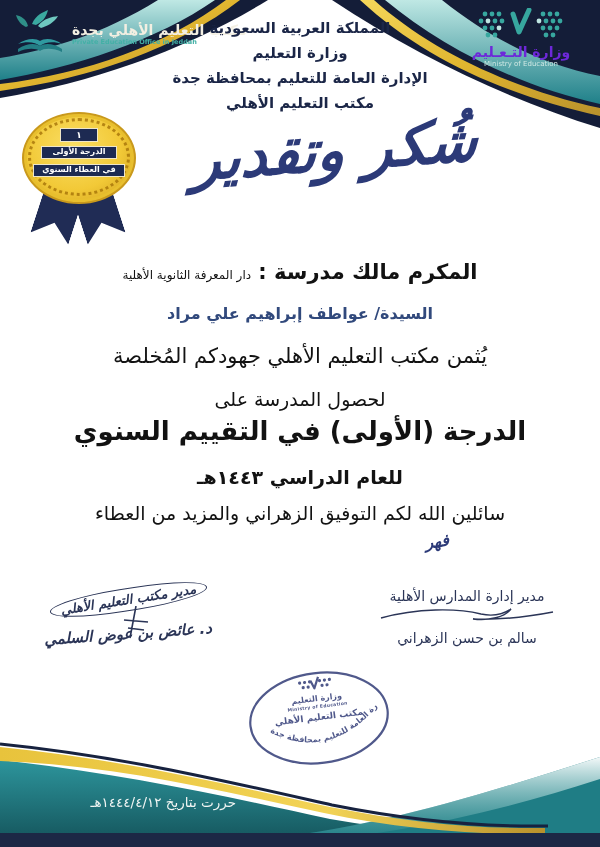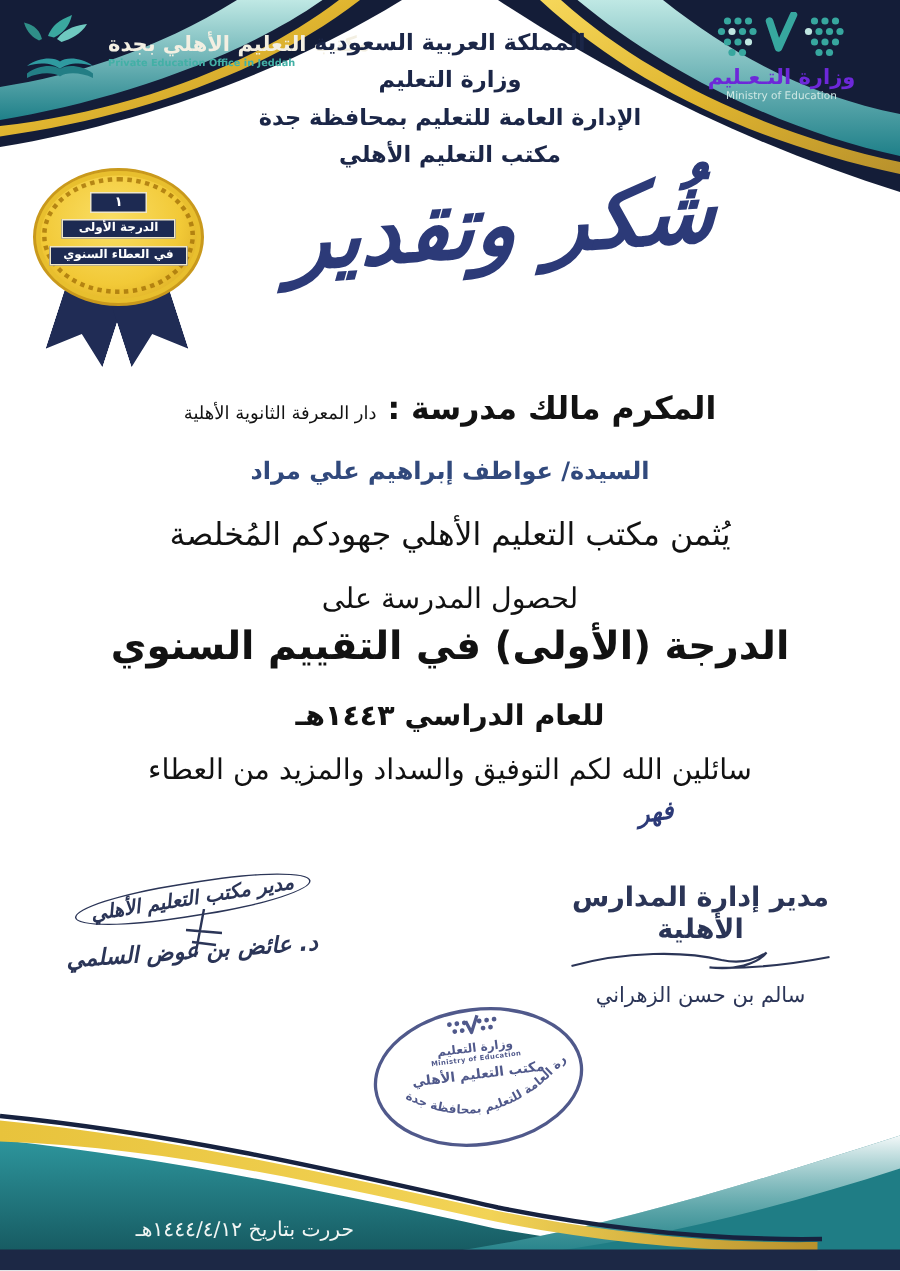"سائلين الله لكم التوفيق والسداد" div.abs { text: والسداد -> الزهراني }
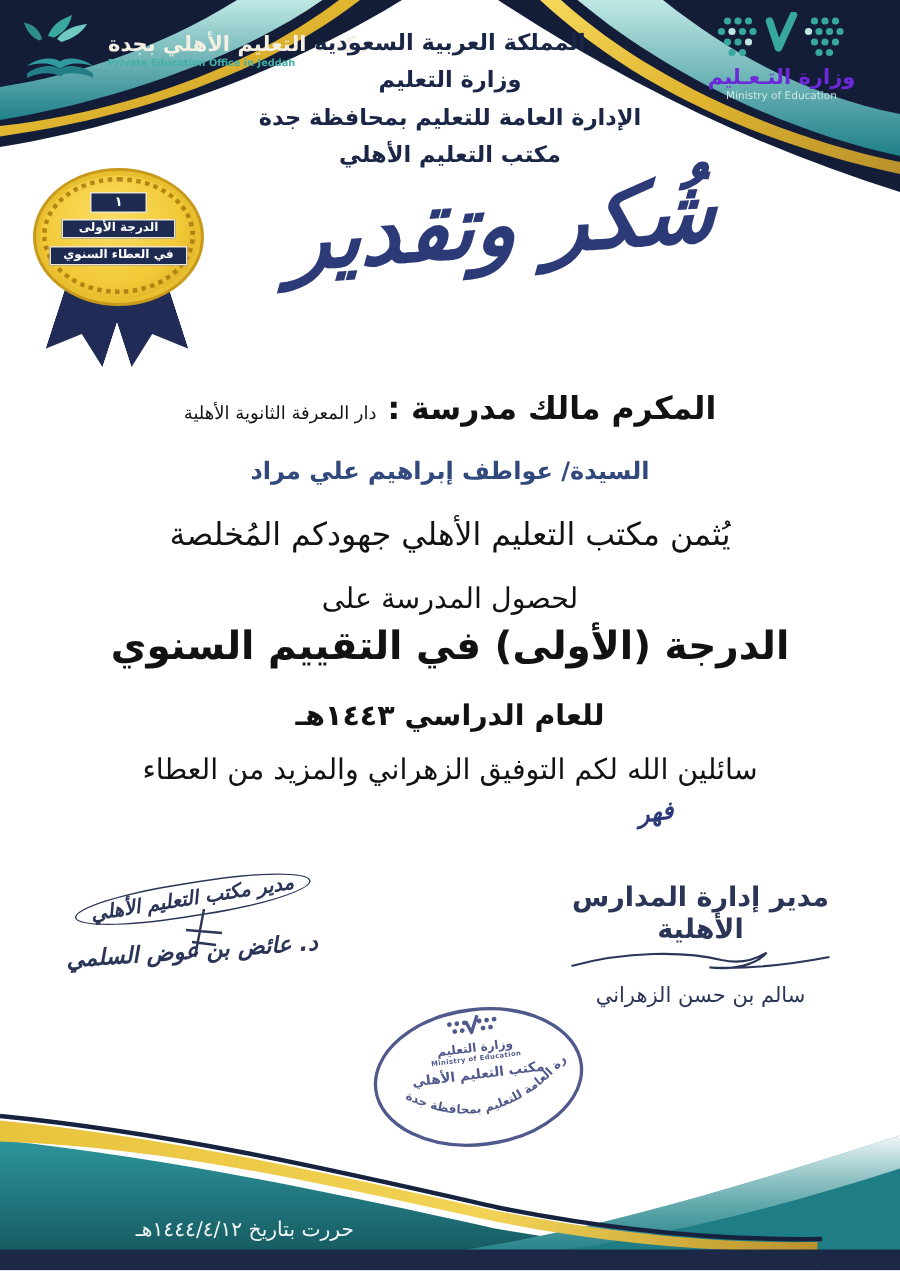"مدير إدارة المدارس الأهلية" .sig-right .sig-title { font-size: 18px -> 14px; font-weight: bold -> normal }
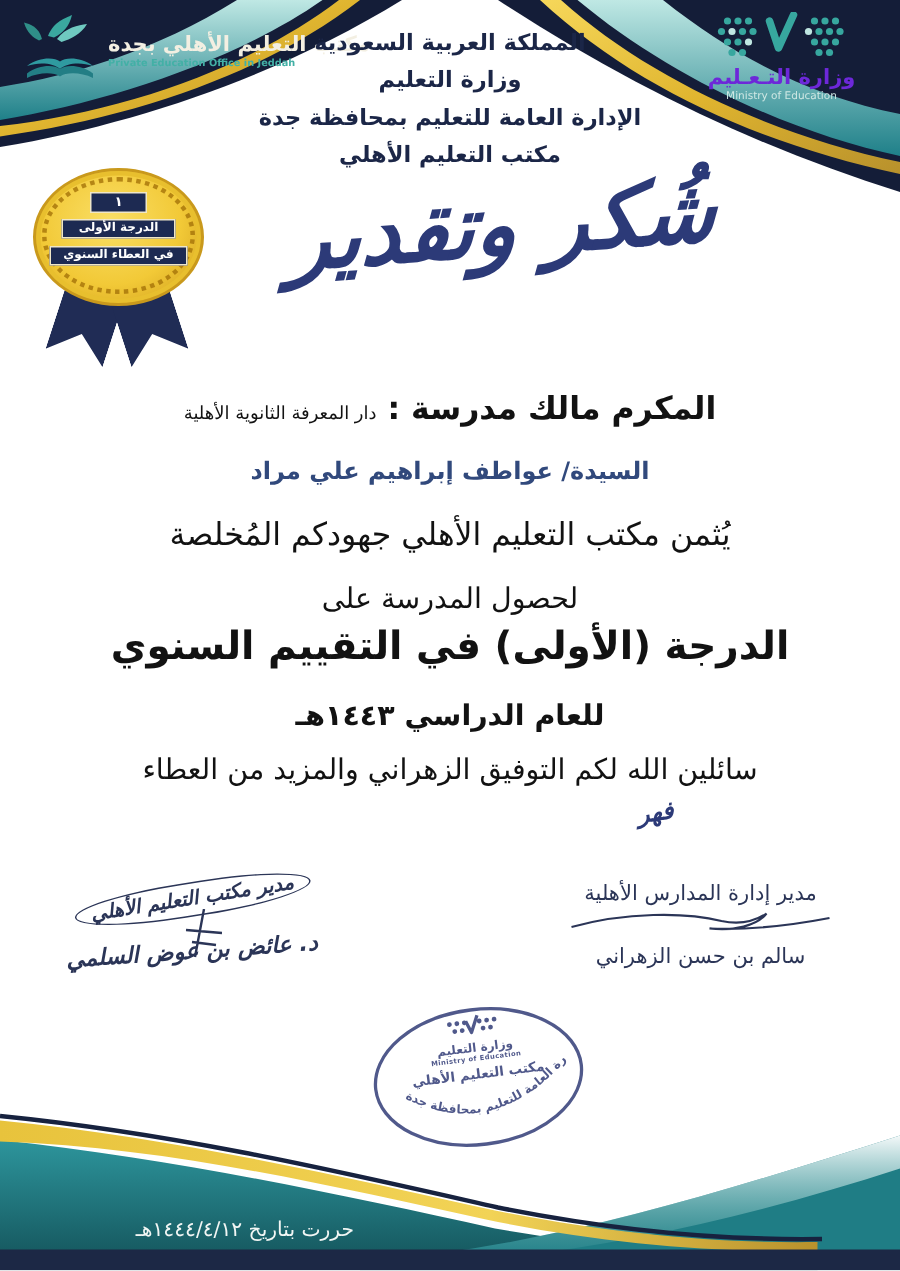"حررت بتاريخ ١٤٤٤/٤/١٢هـ" .date-line { margin-top: 18px -> none }
